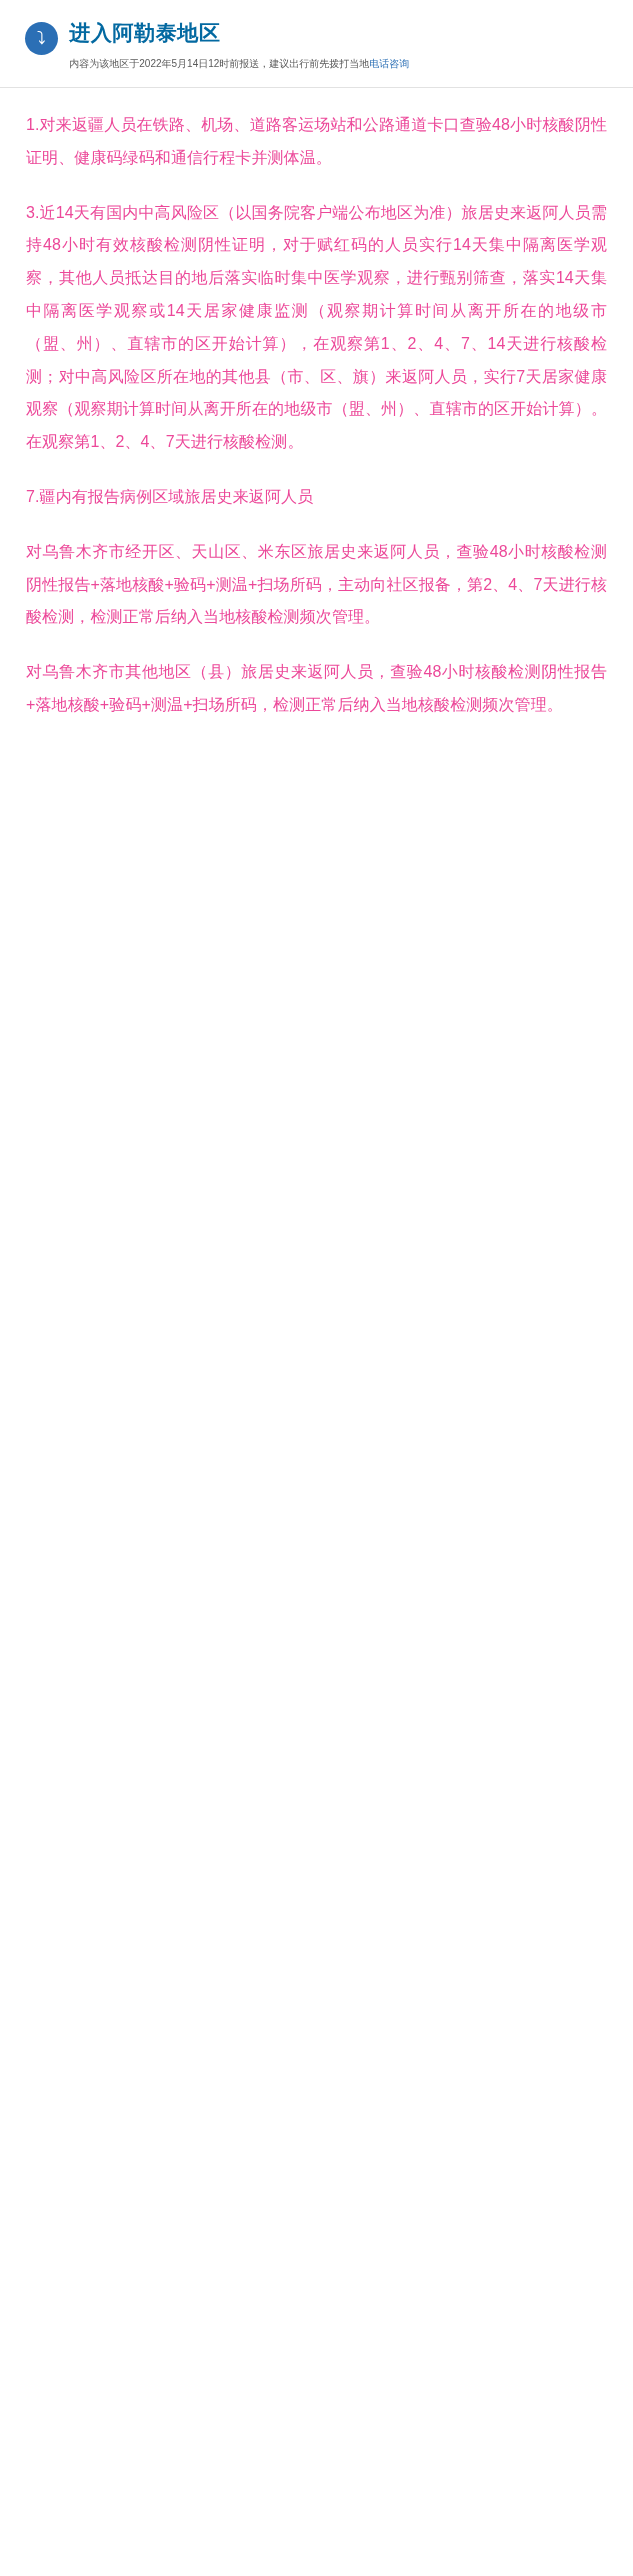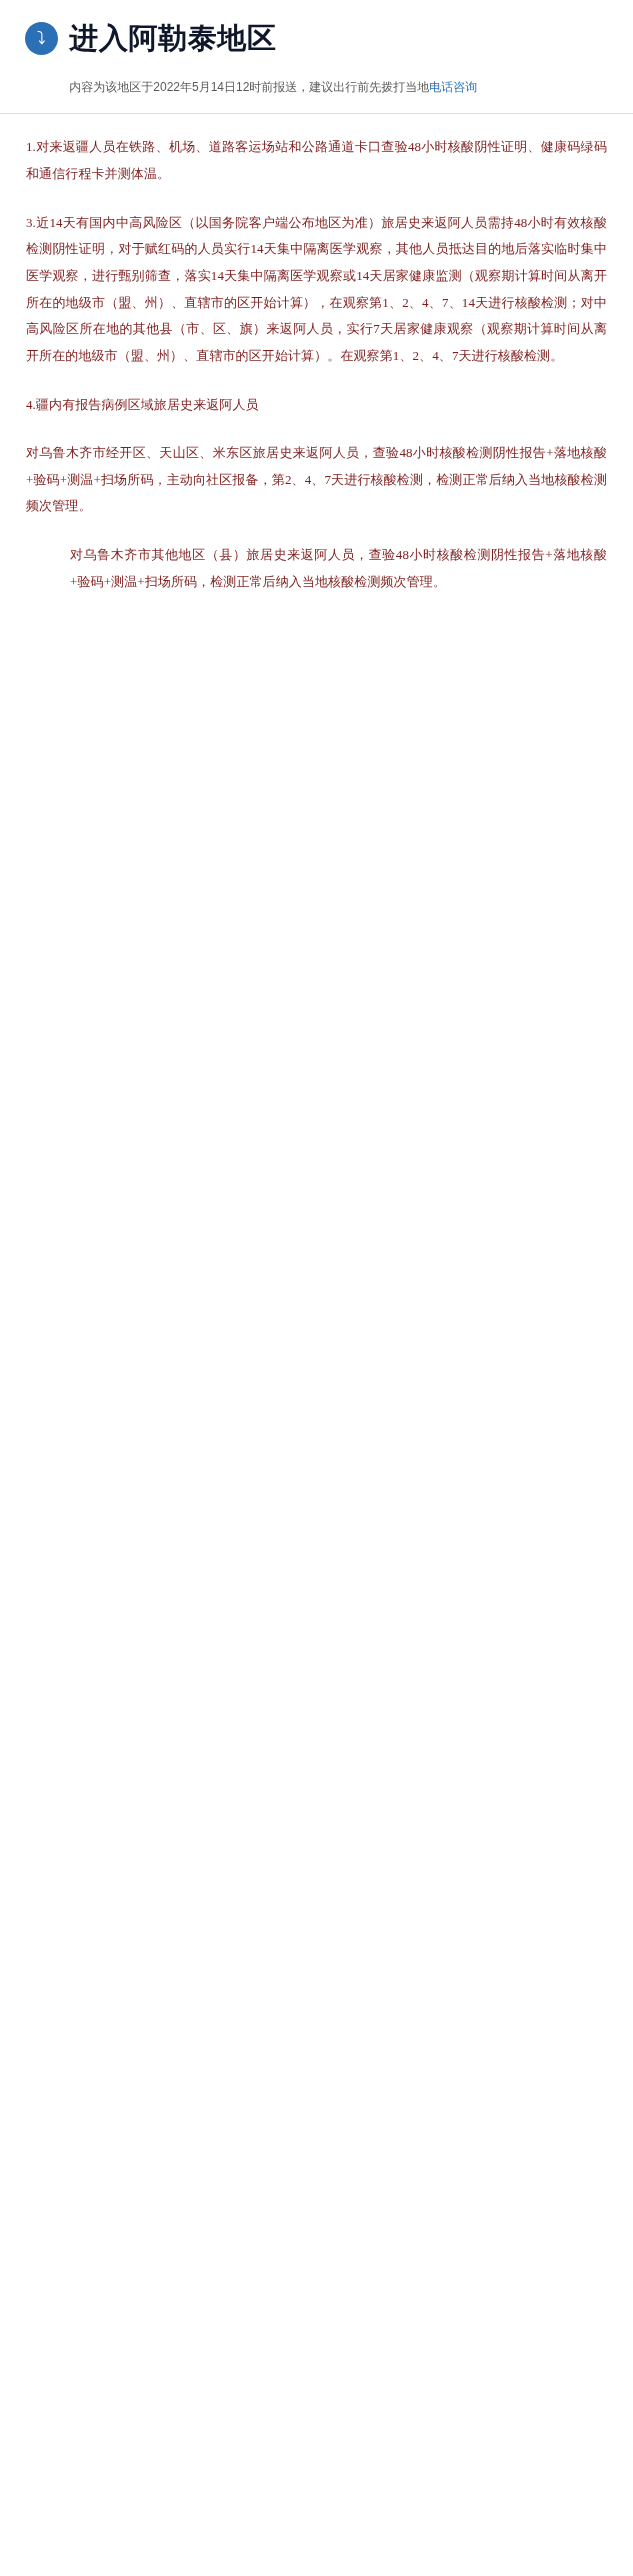"进入阿勒泰地区" .header-title { color: #0f172a -> #0369a1; font-size: 29px -> 21px }
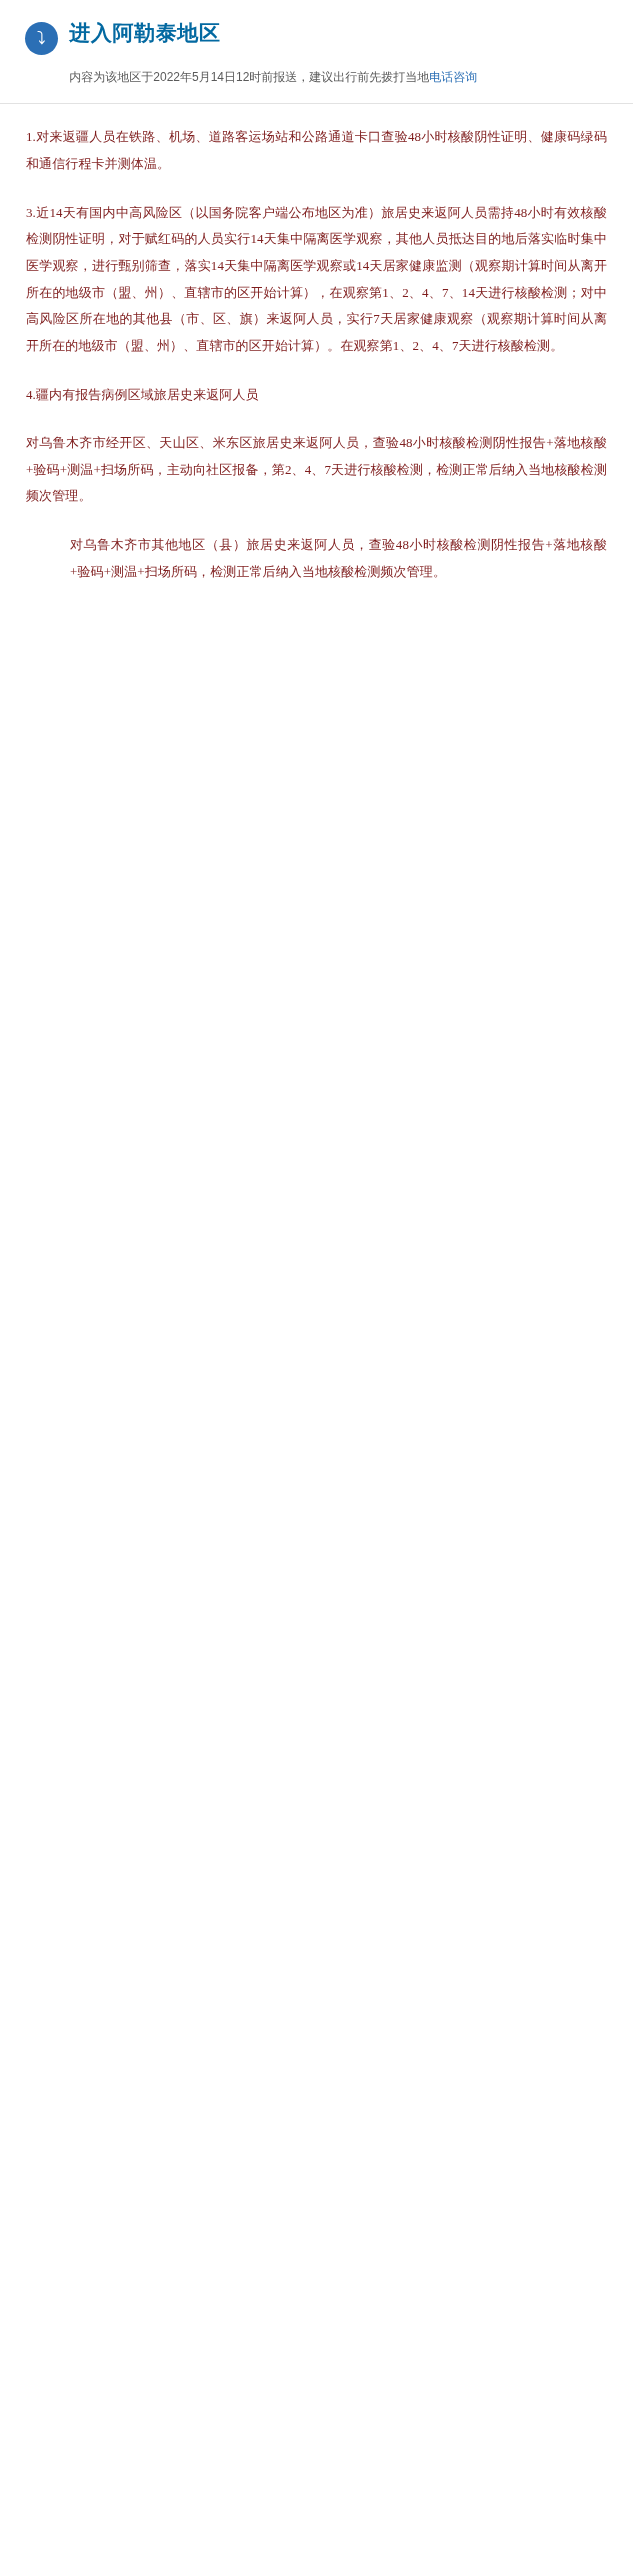"内容为该地区于2022年5月14日12时前报送，建议出行前先拨打当地电话咨询" .header-sub { font-size: 12px -> 10px; margin-top: 21px -> 9px }
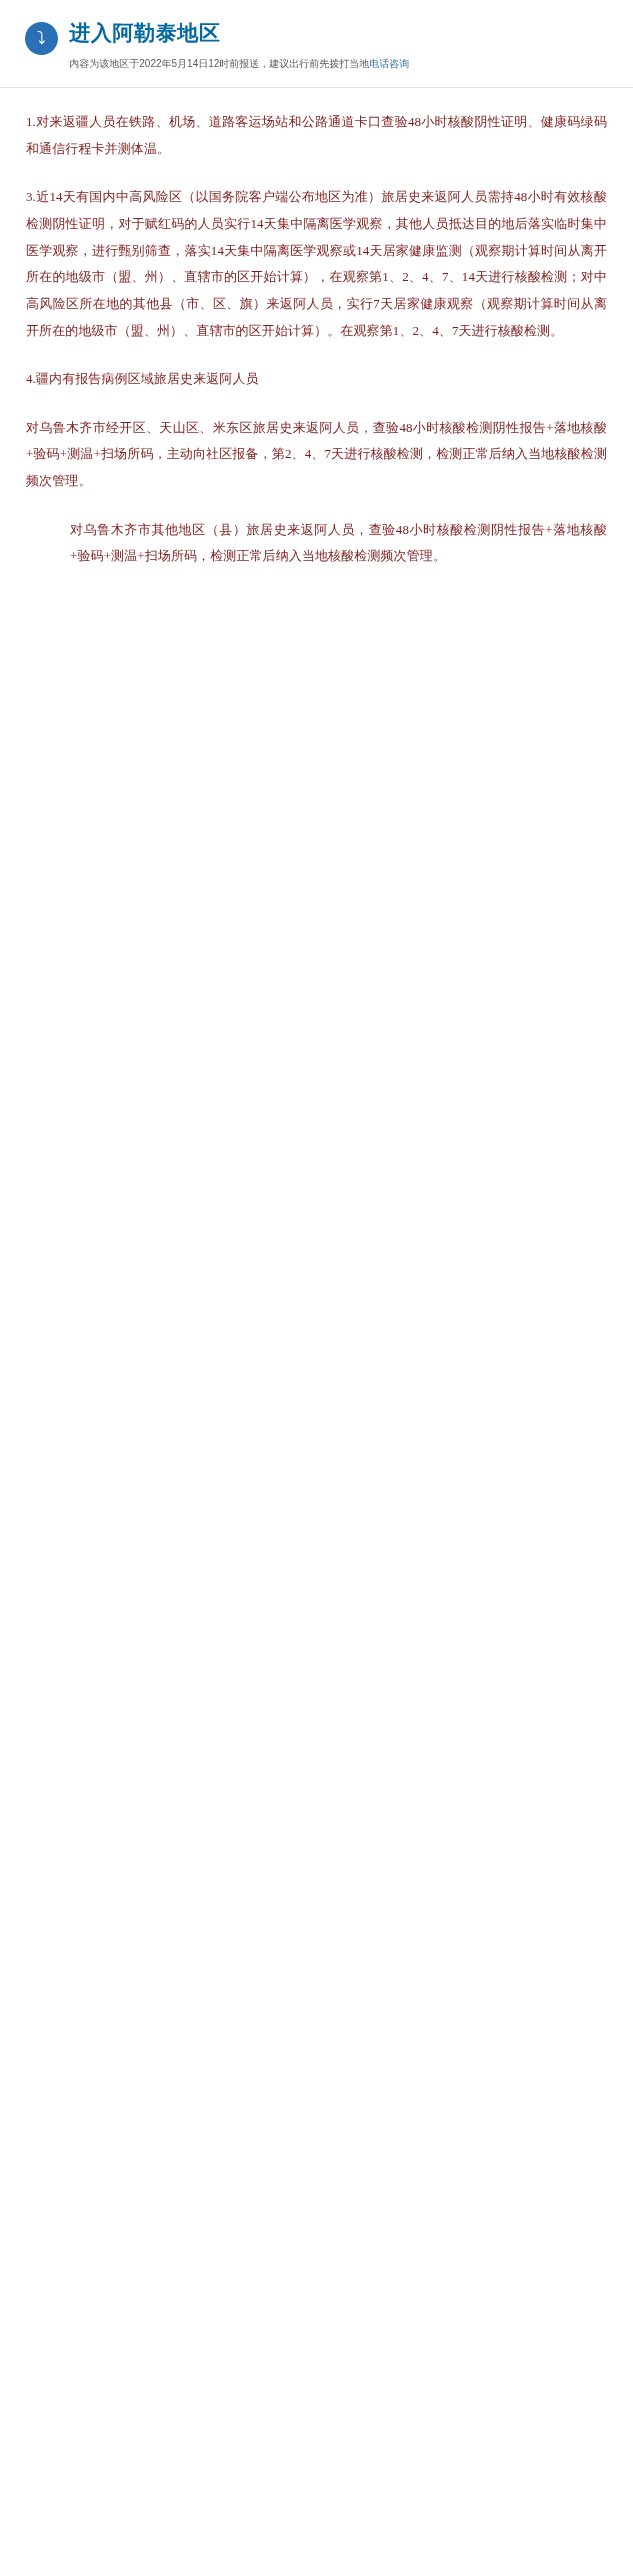"1.对来返疆人员在铁路、机场、道路客运场站和公路通道卡口查验48小时核酸阴性证明" .para { color: #7f1d1d -> #ec4899; font-family: Liberation Serif, serif -> none; font-size: 13px -> 16px }
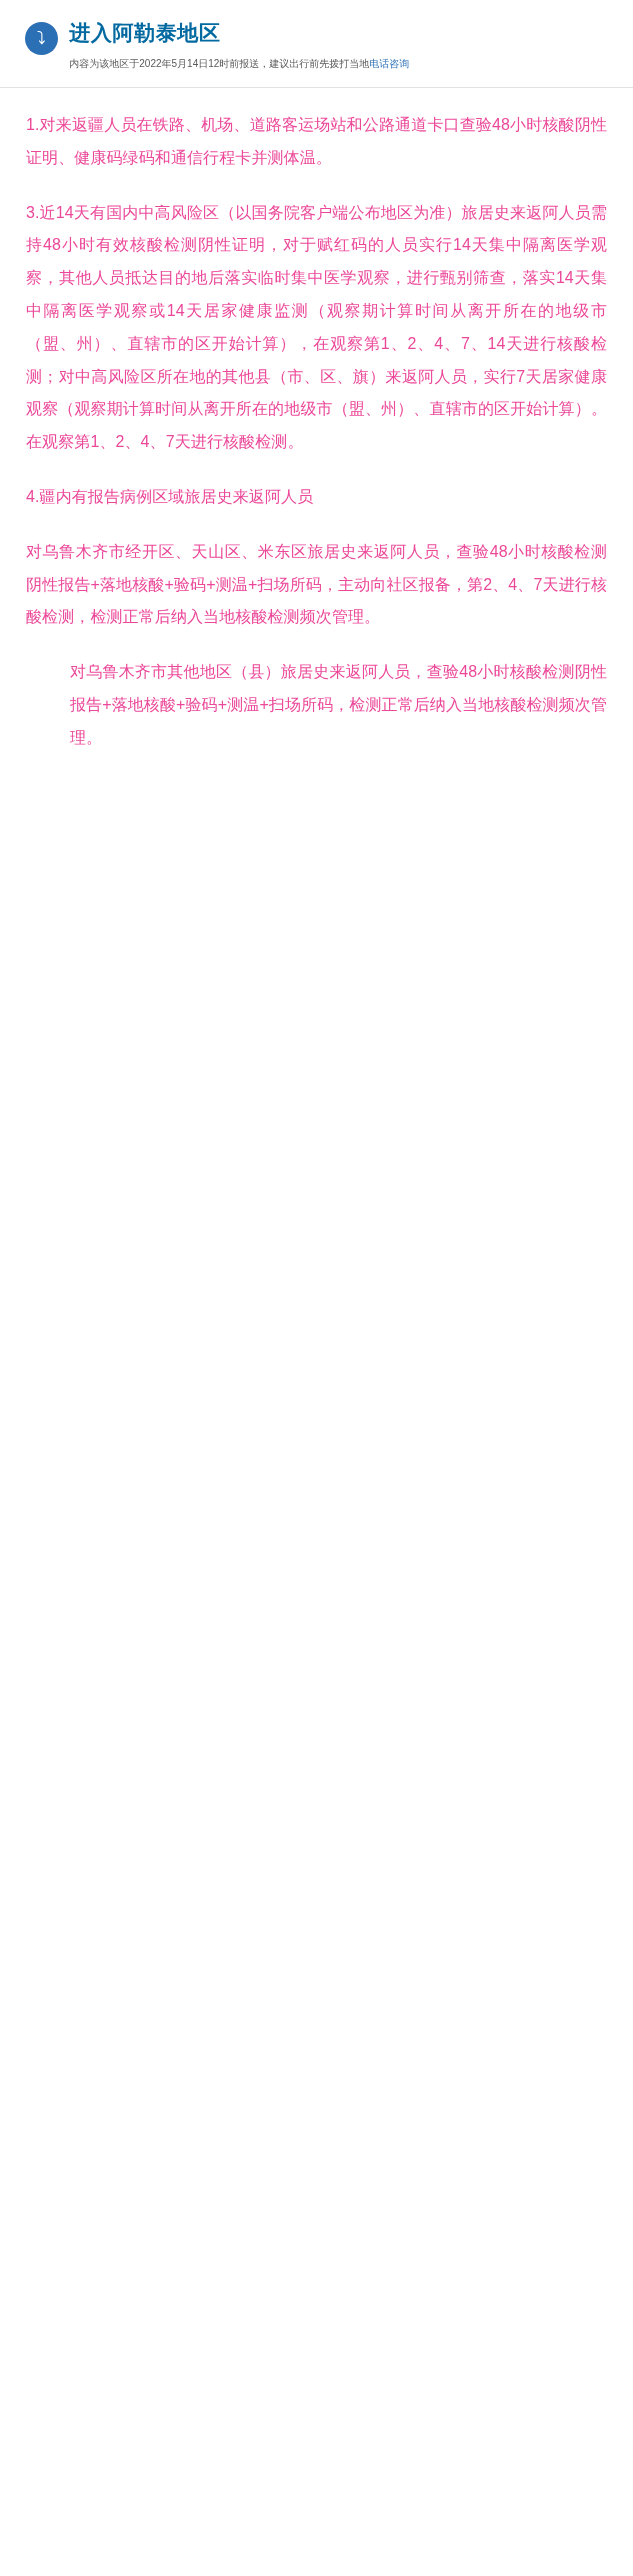"4.疆内有报告病例区域旅居史来返阿人员" p.para { text: 4 -> 7 }
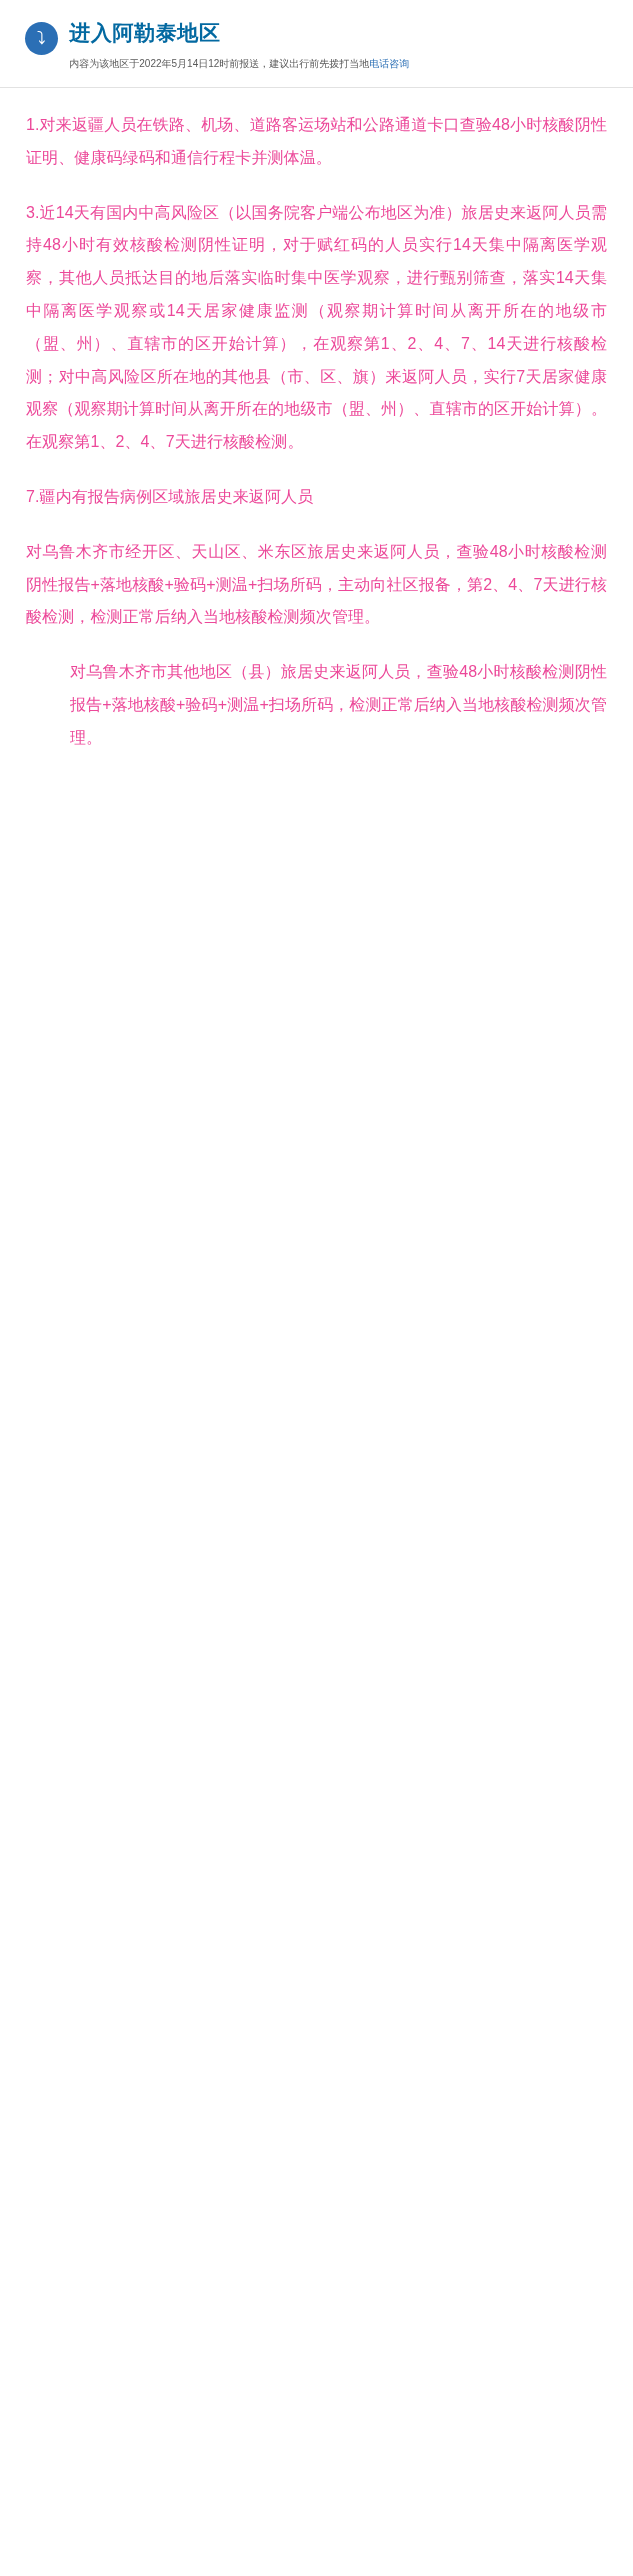"对乌鲁木齐市其他地区（县）旅居史来返阿人员，查验48小时核酸检测阴性报告+落地核" .para:last-child { margin-left: 44px -> none }
